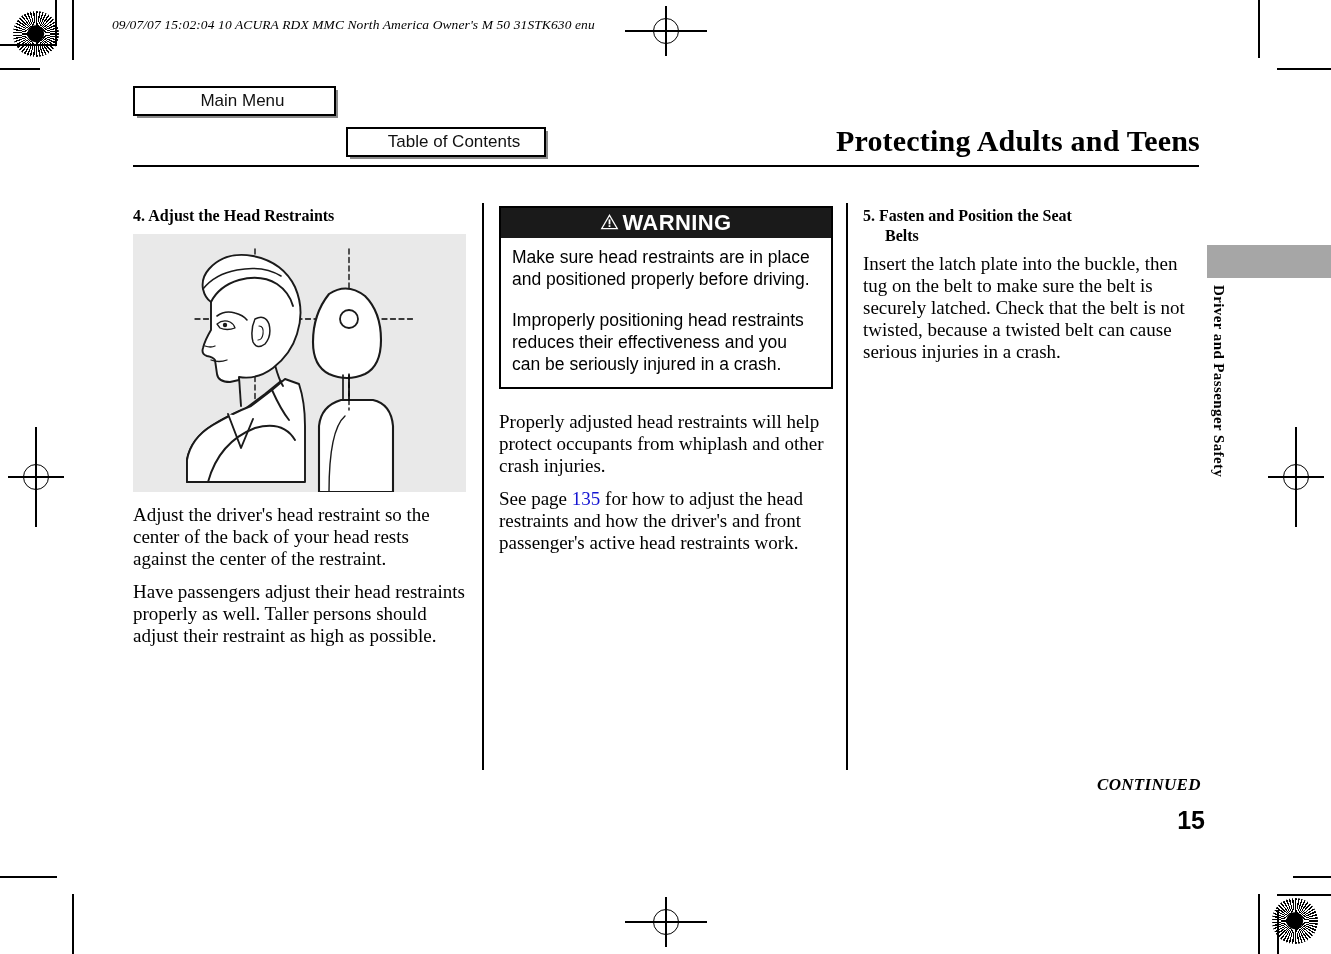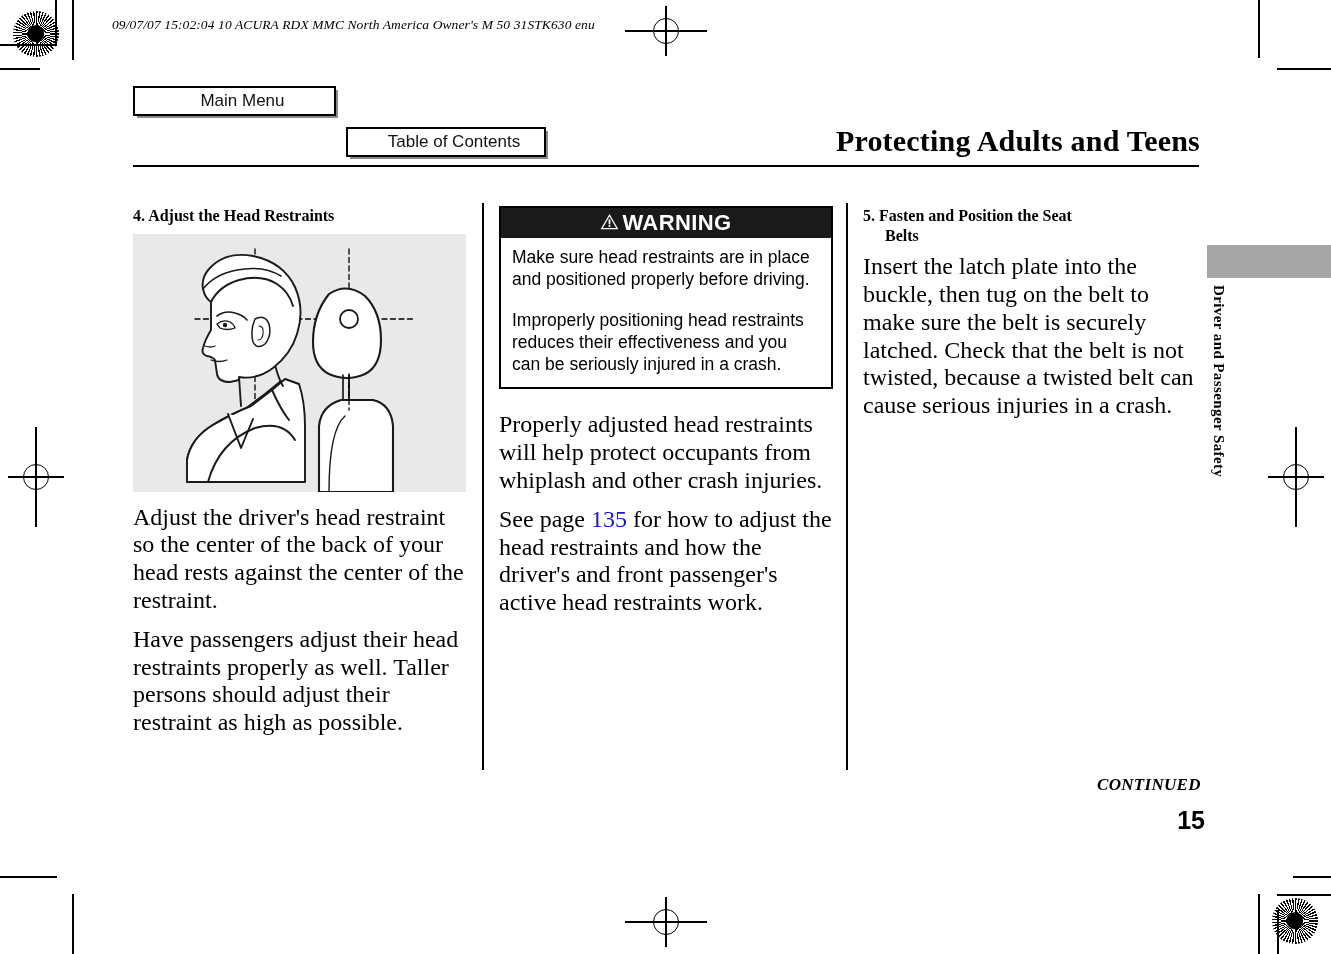"Insert the latch plate into" p.body { font-size: 24px -> 19px }
